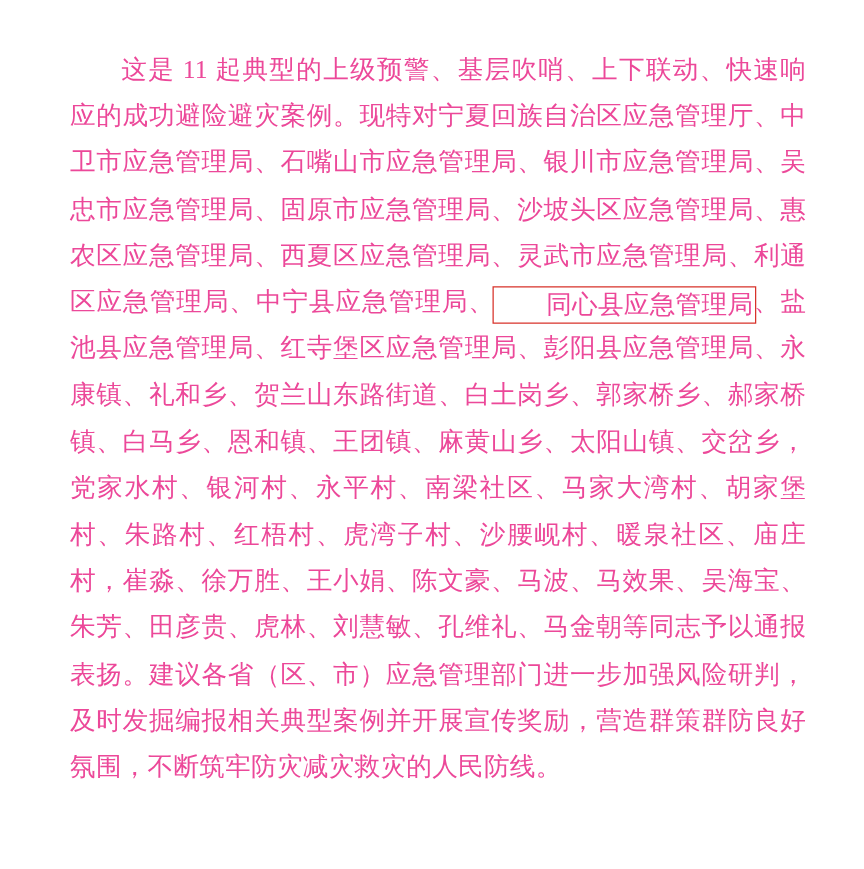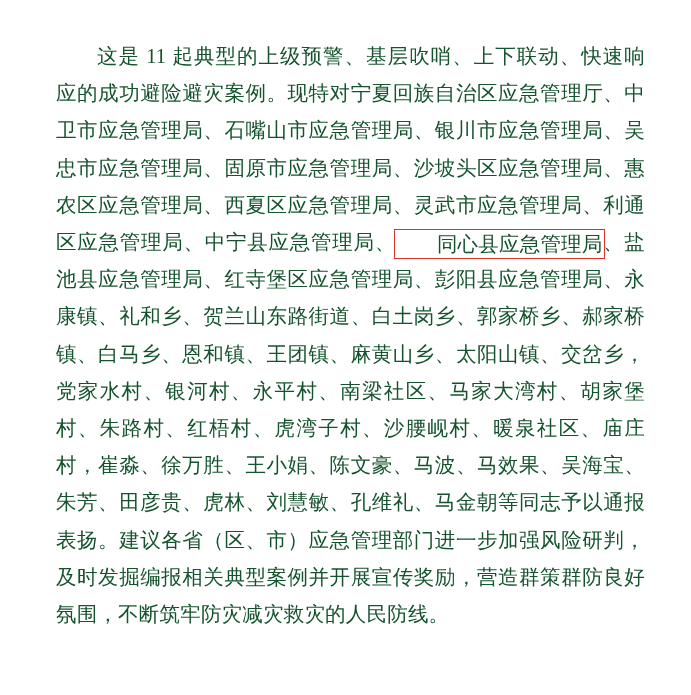"这是 11" .doc-body { color: #14532d -> #ec4899 }
